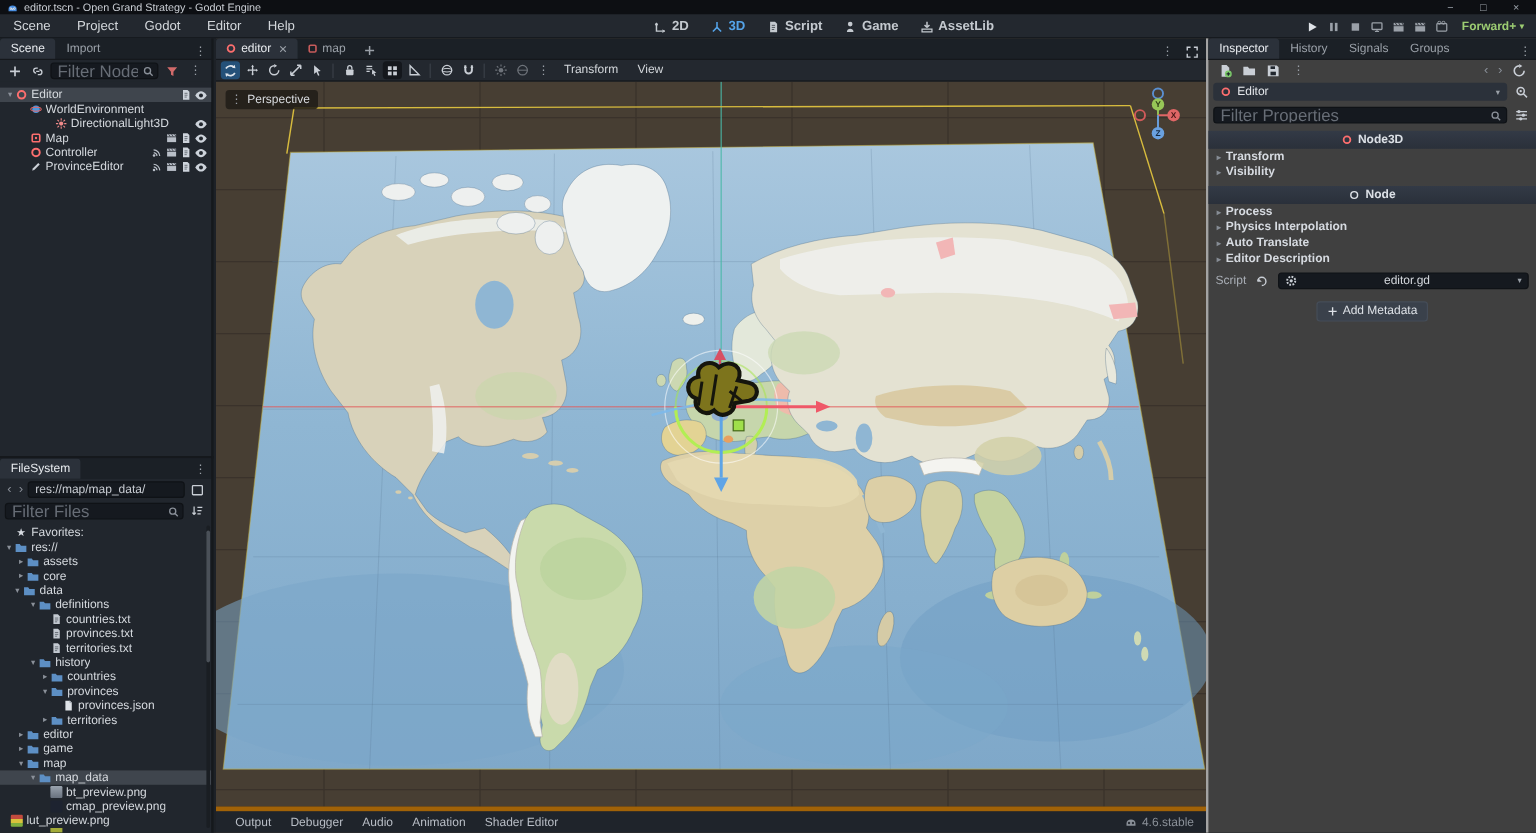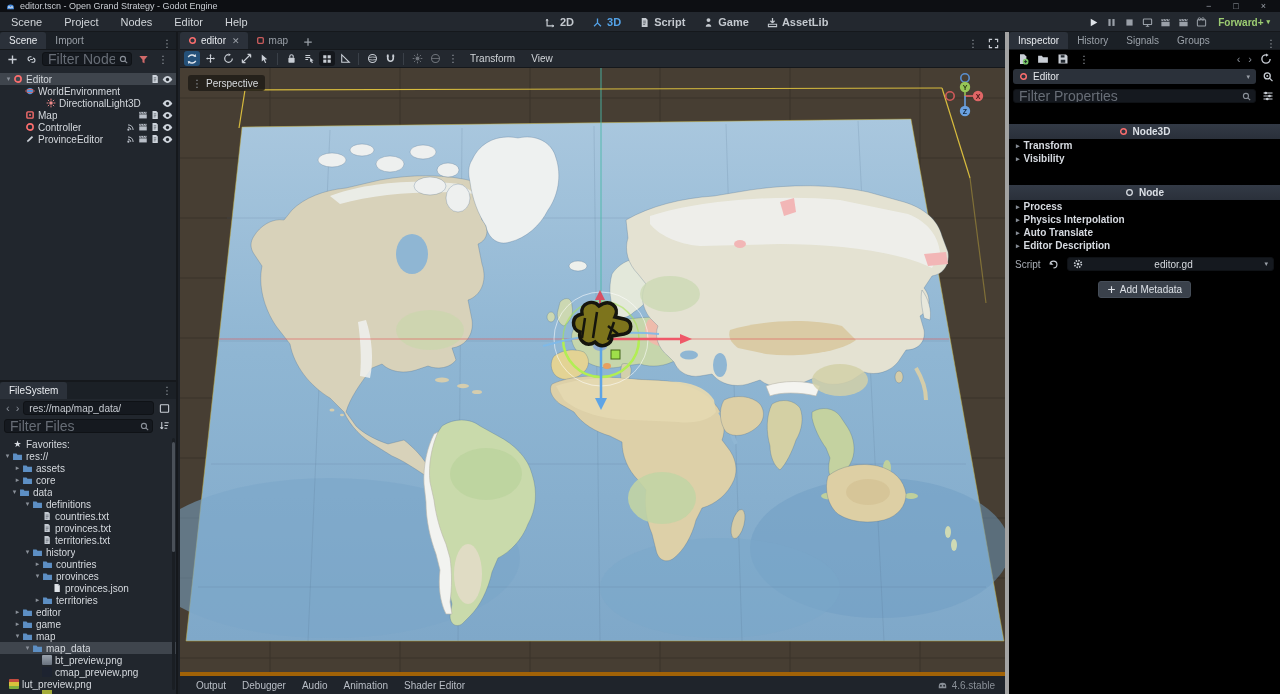"Nodes" span.menu-item { text: Nodes -> Godot }
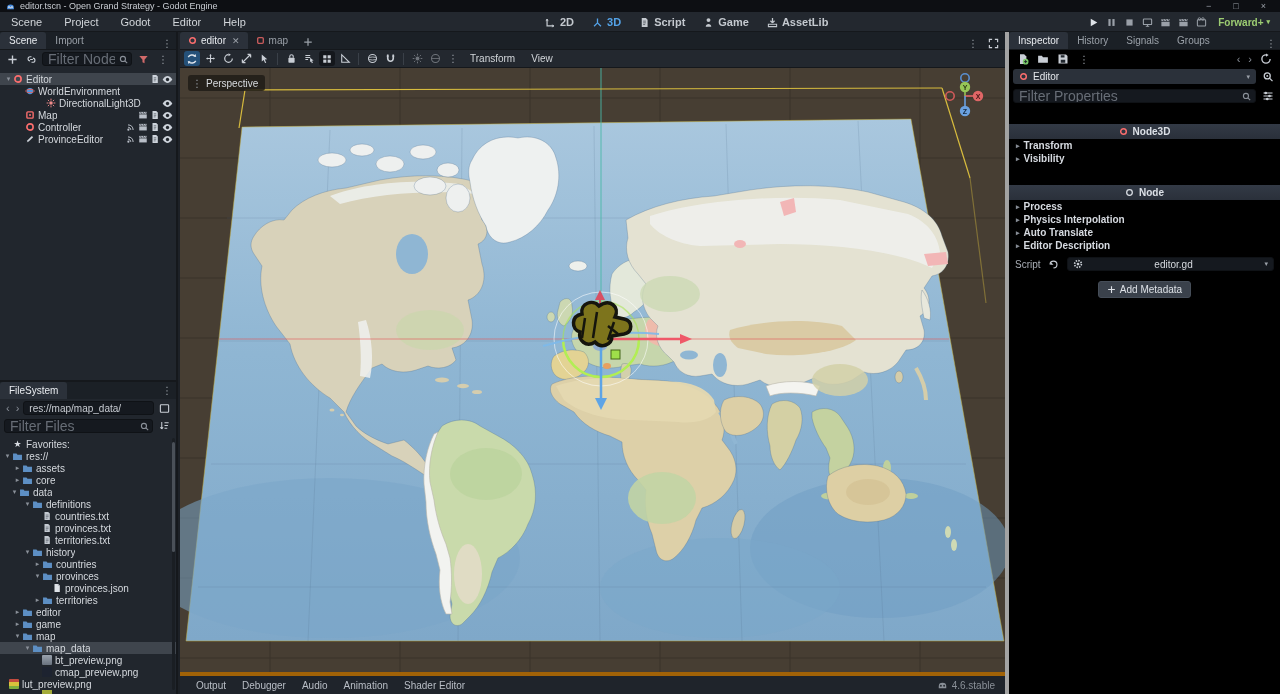"Inspector" #inspector { background: #000000 -> #404040; border-left: 4px solid #a3a3a3 -> 2px solid #a3a3a3 }
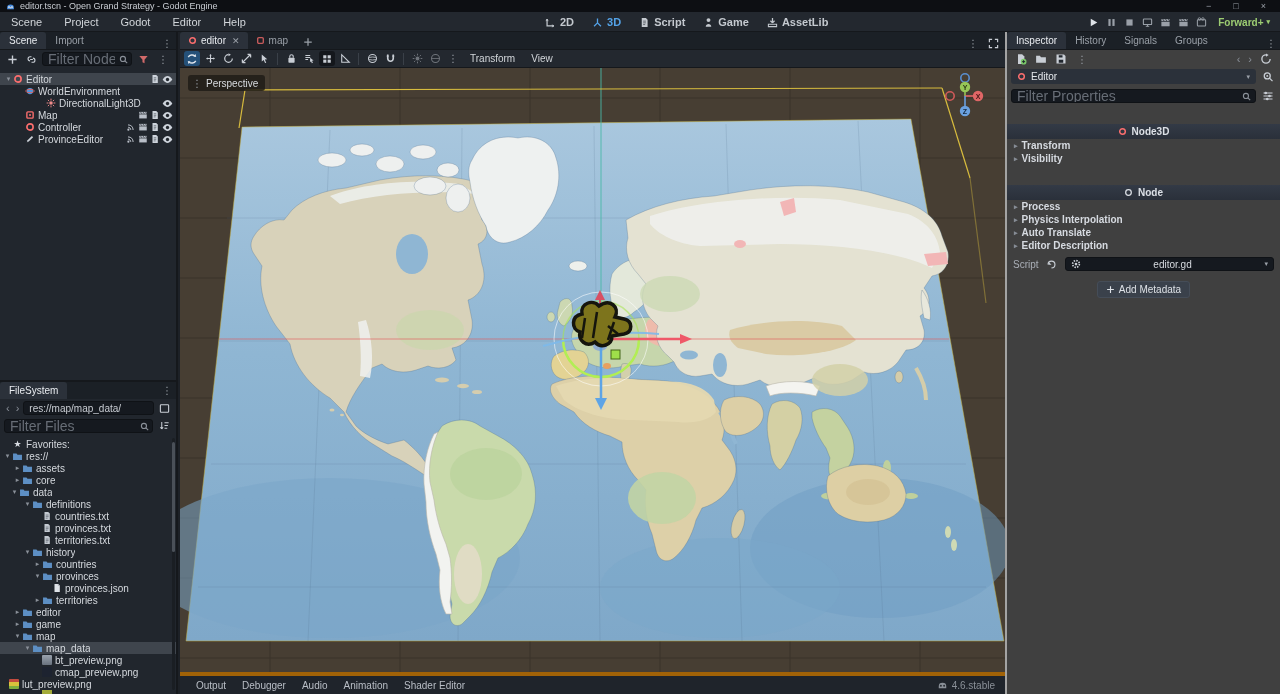"Node3D" .icat { margin-top: 20px -> 5px }
